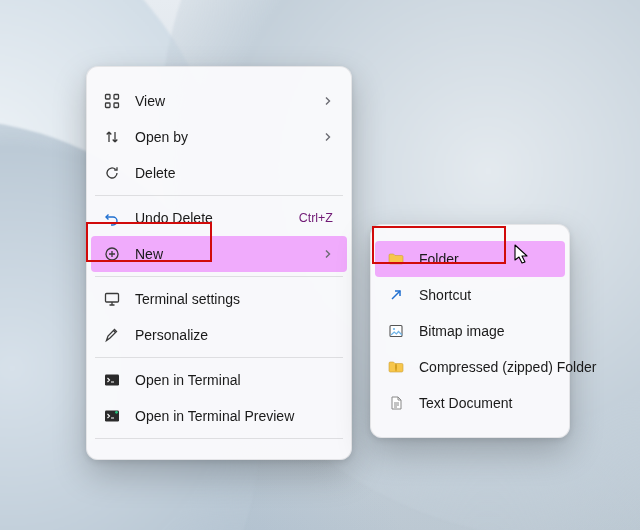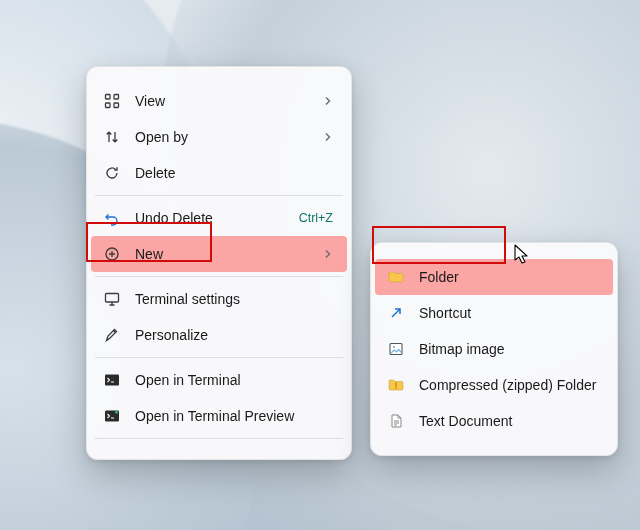"Ctrl+Z" .accel { color: #0f766e -> #701a75 }
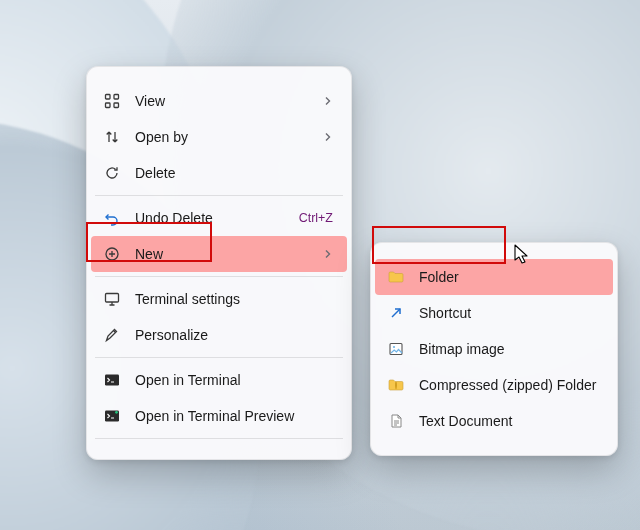"New" .item.hover { background: #fca5a5 -> #f0abfc }
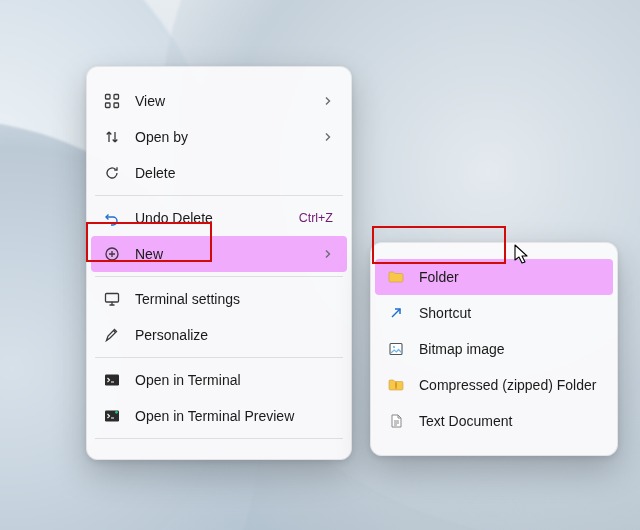"Folder" .menu.sub { top: 242px -> 224px; width: 248px -> 200px }
